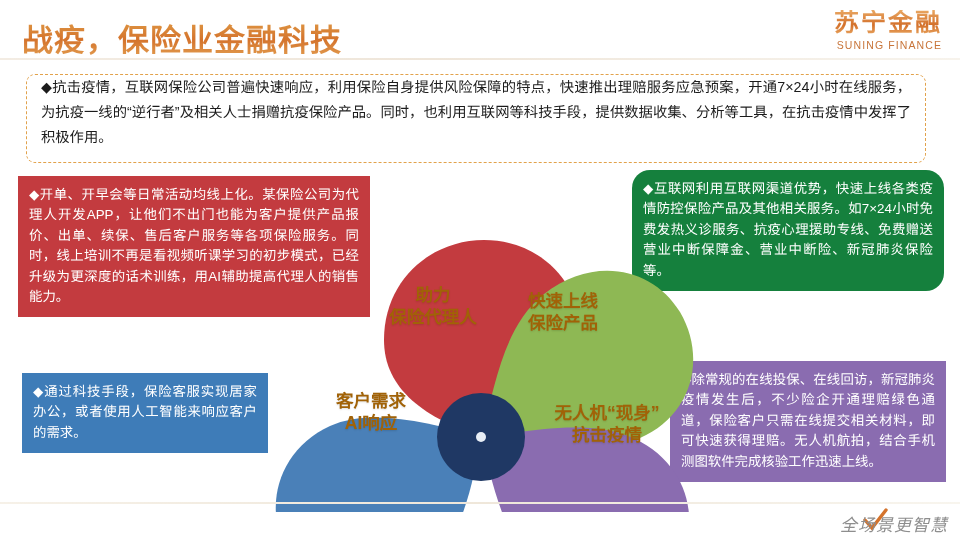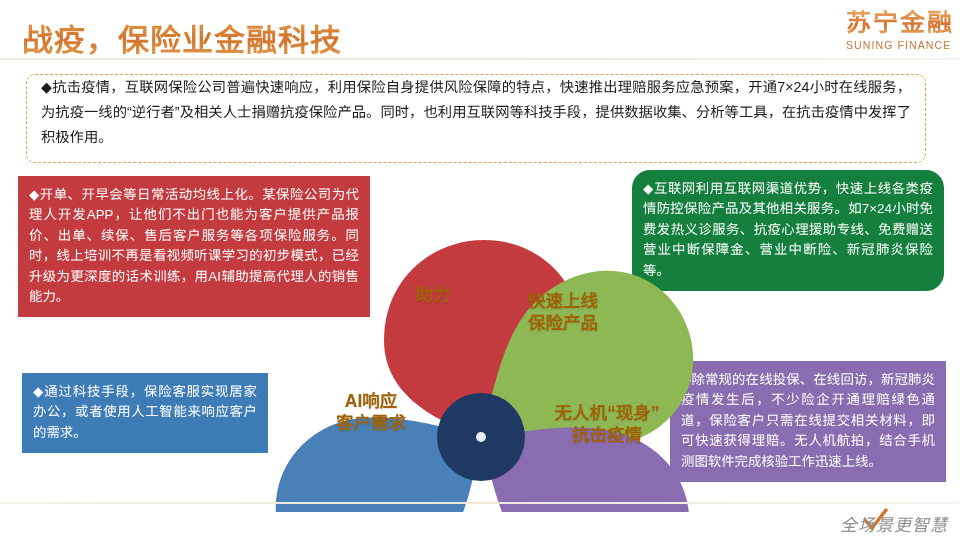"苏宁金融" .brand { right: 6px -> 18px; text-align: left -> right }
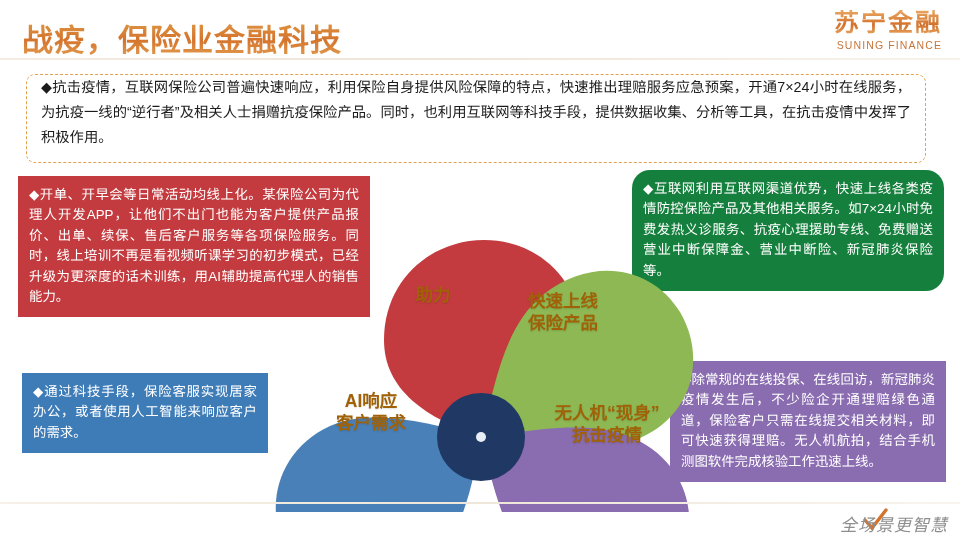"保险代理人" div { html: none -> <div>保险代理人</div> }
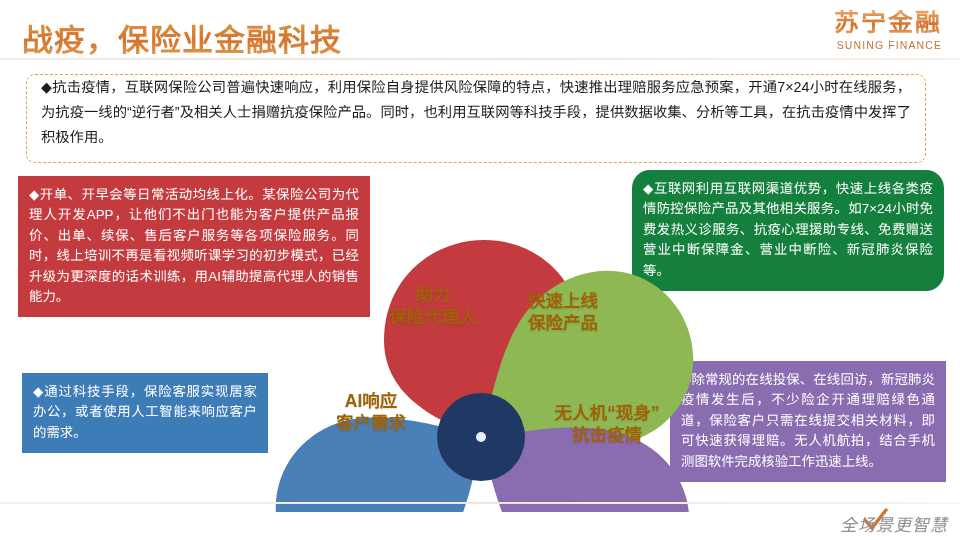"AI响应" div { order: before "客户需求" -> after "客户需求" }
